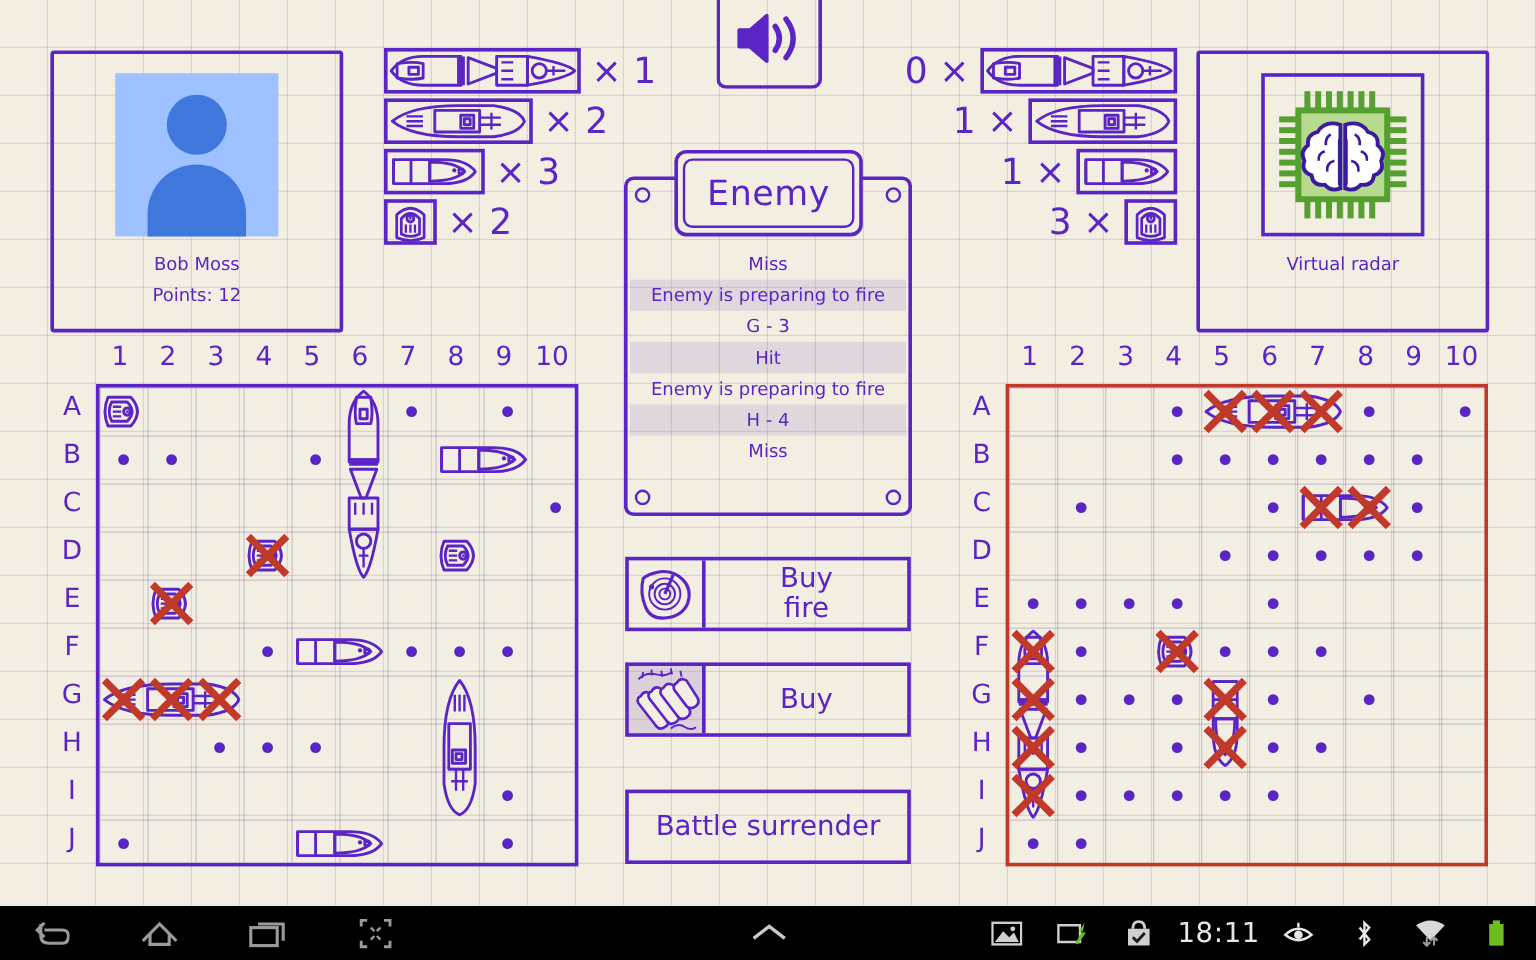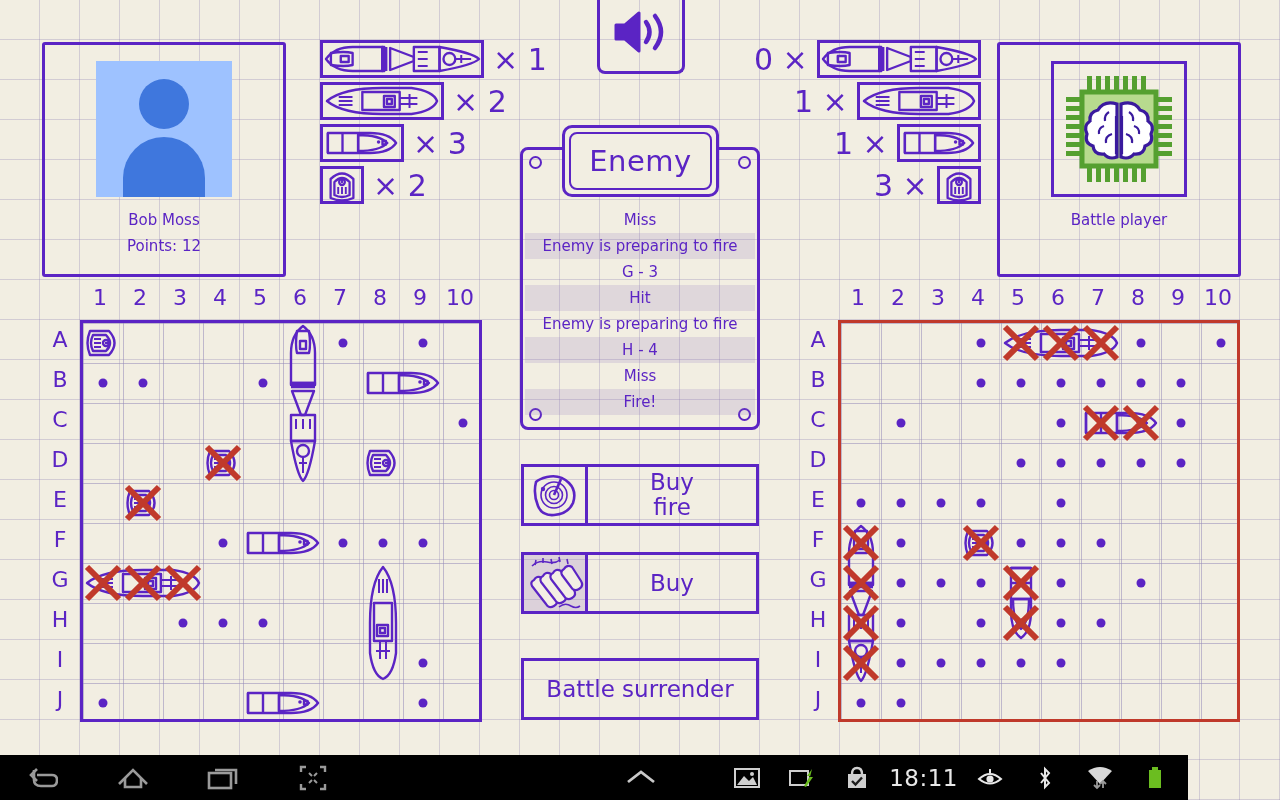"Battle player" div { text: Battle player -> Virtual radar }
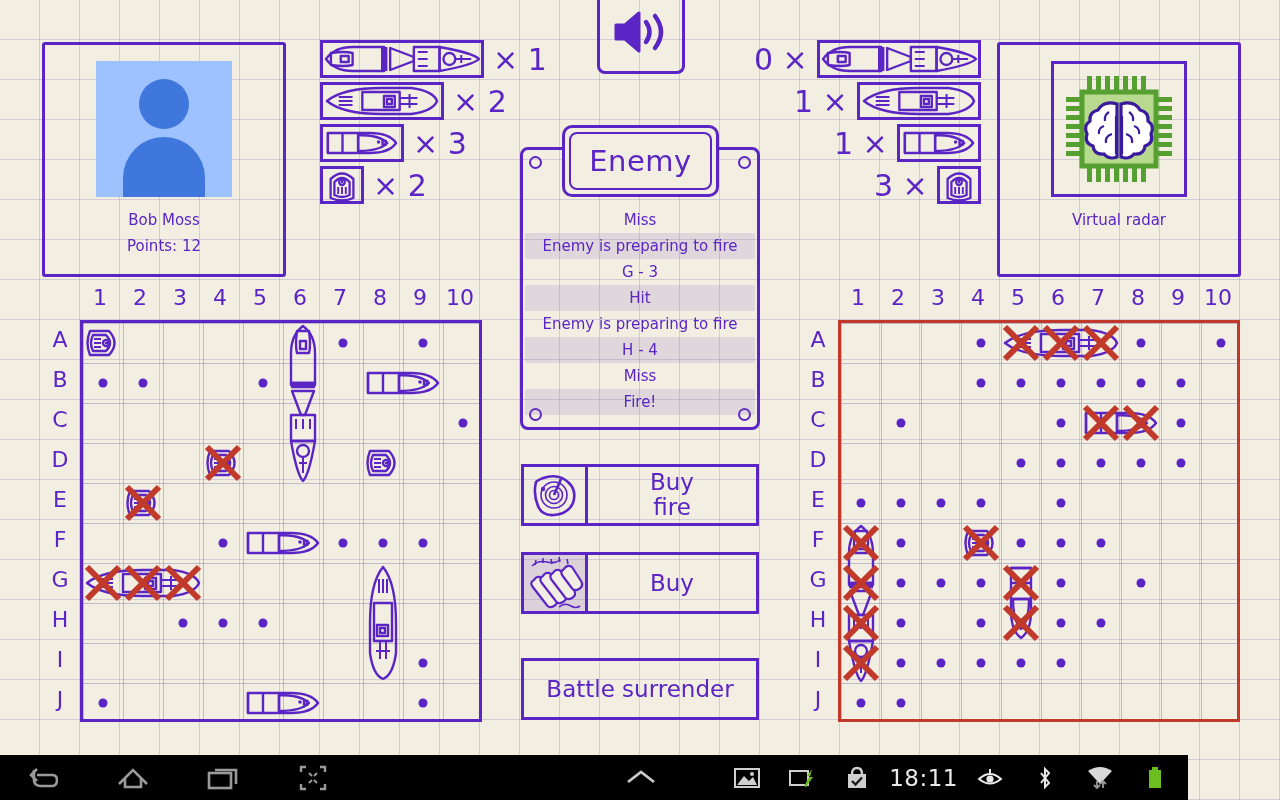"Fire!" div.log-line { html: <div>Fire!</div> -> none }
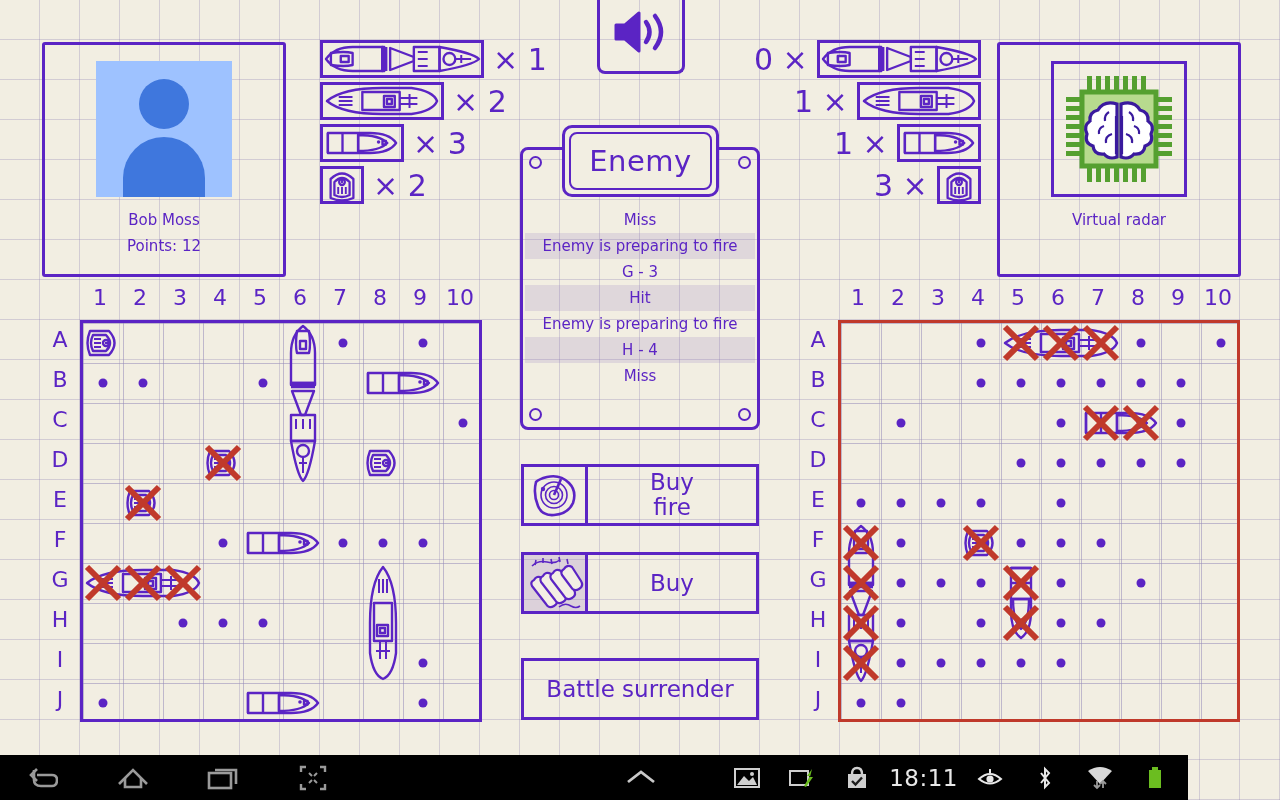"18:11" #navbar { width: 1188px -> 1280px }
